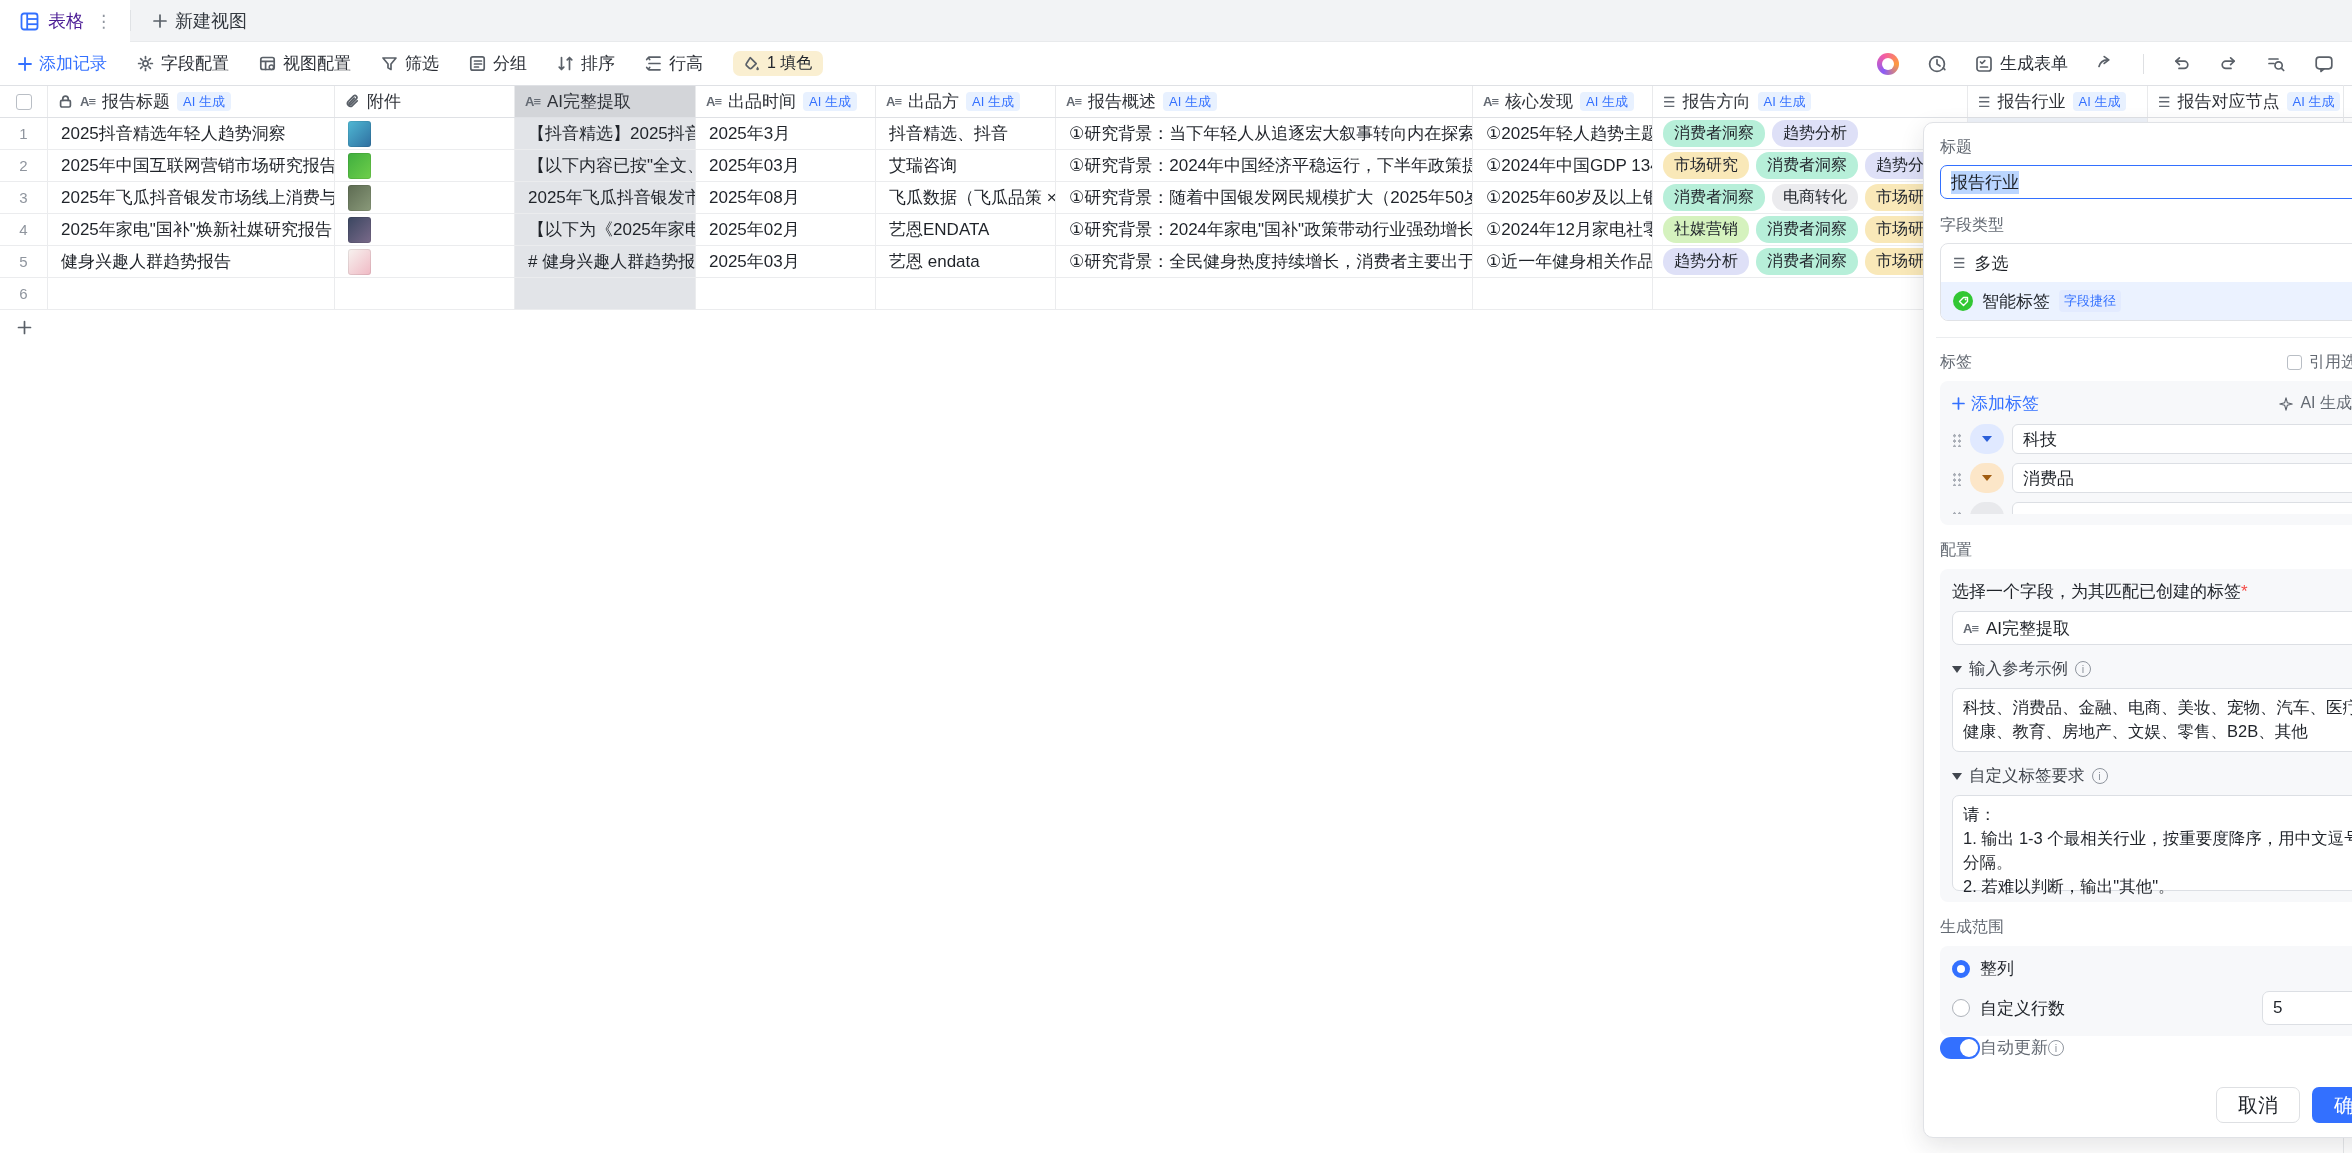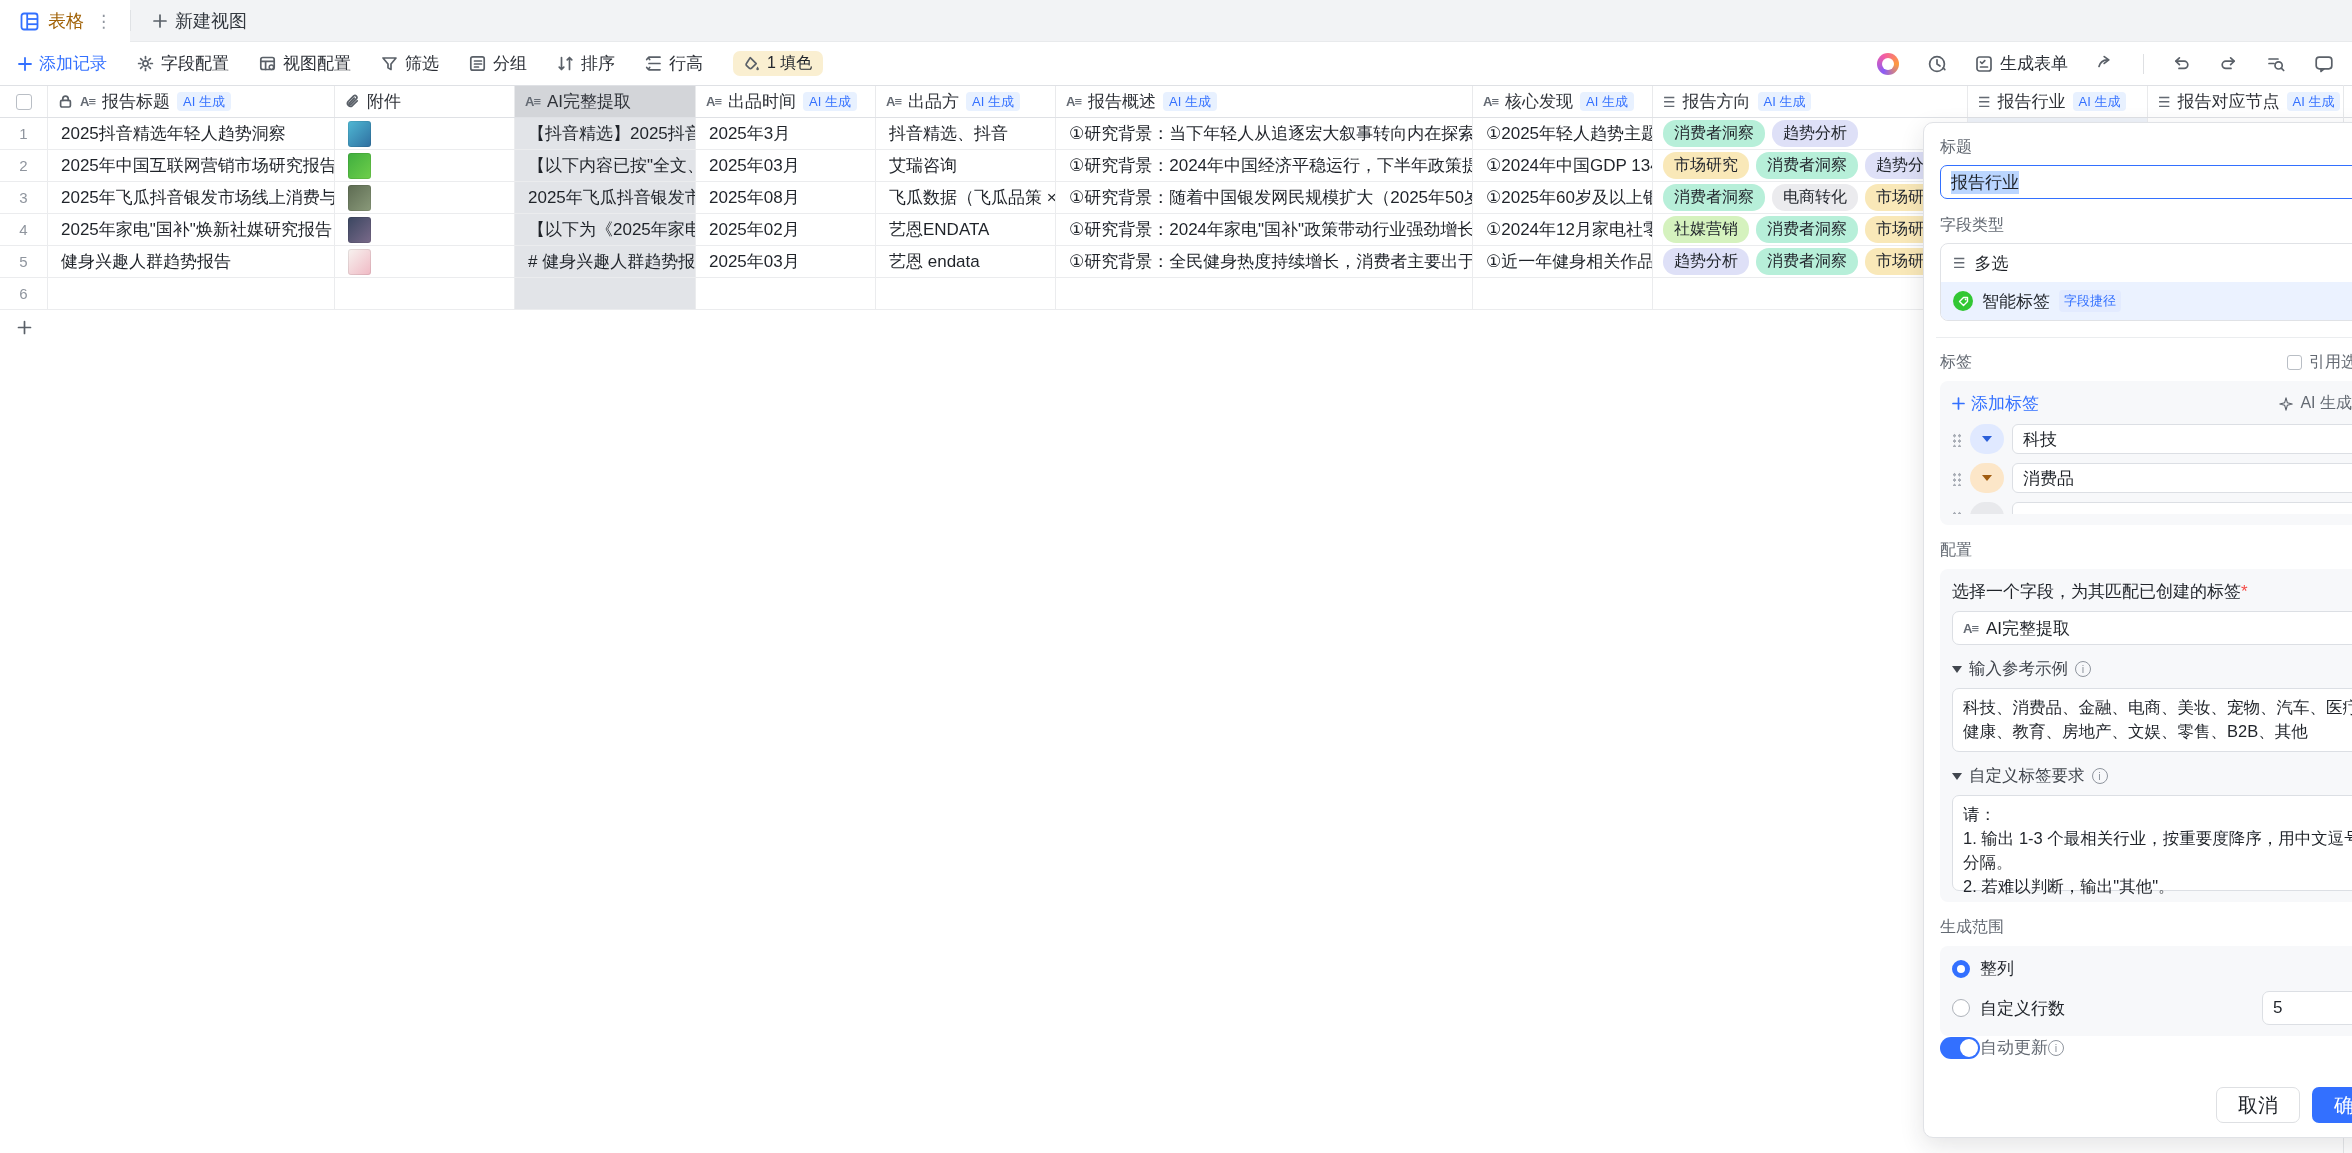"表格" .tab-active .tab-label { color: #a16207 -> #4c1d95 }
